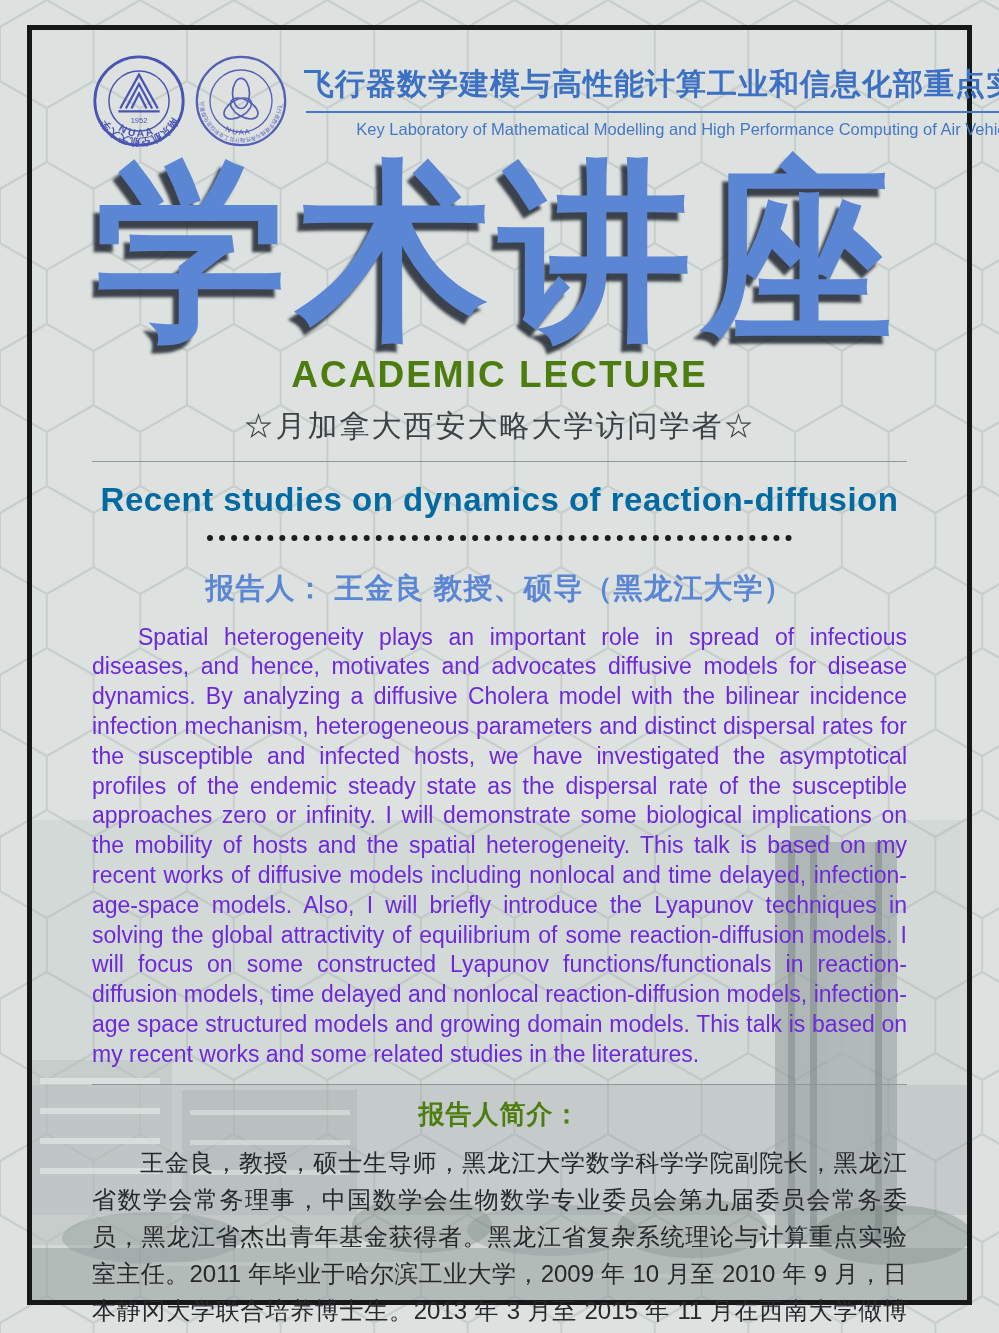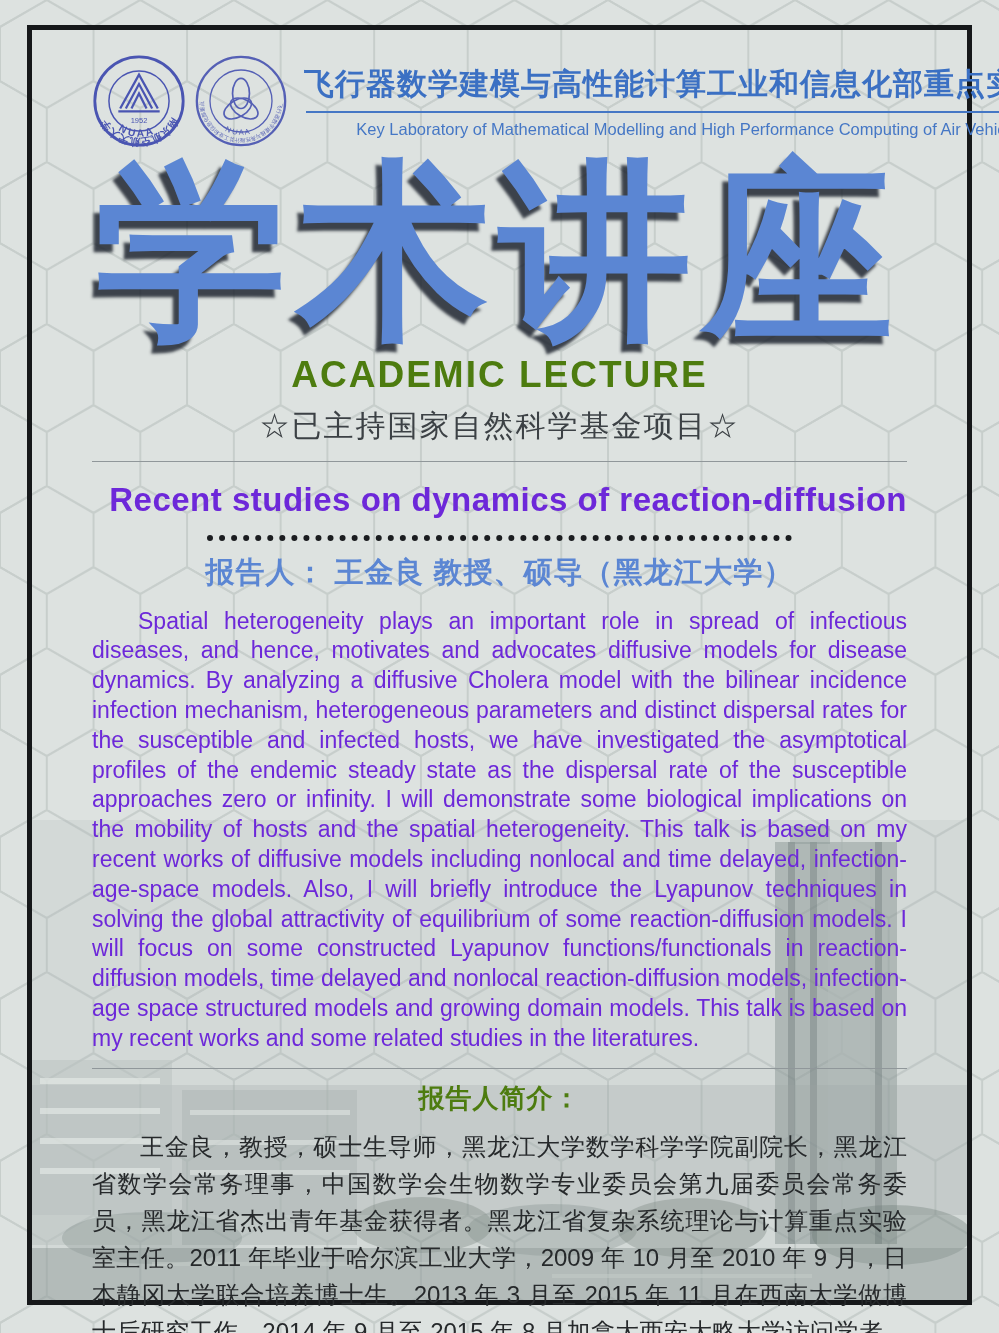"☆已主持国家自然科学基金项目☆" div.series { text: 已主持国家自然科学基金项目 -> 月加拿大西安大略大学访问学者 }
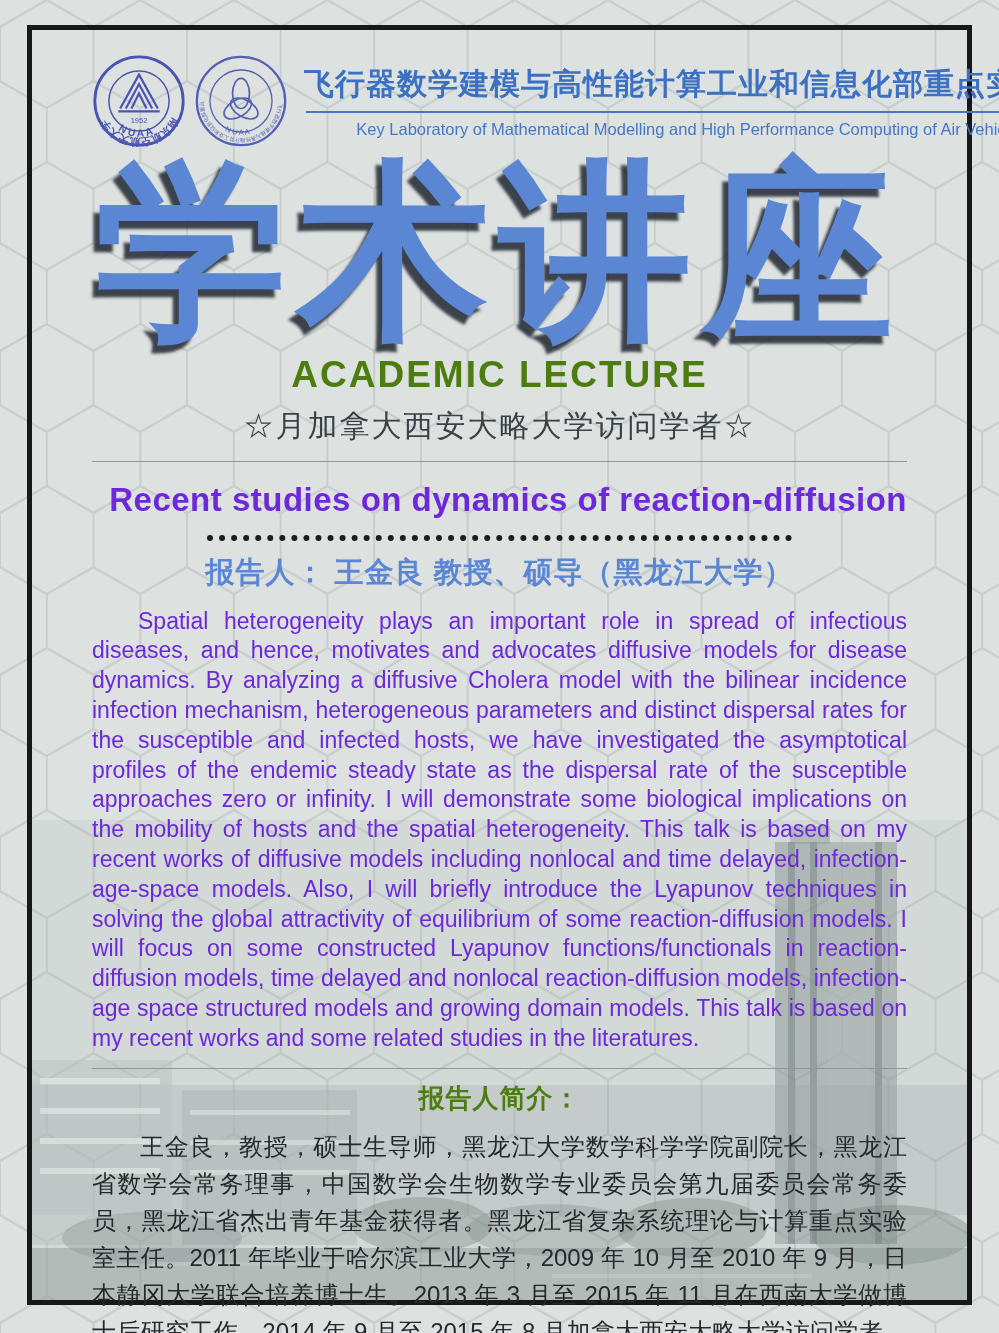"Recent studies on dynamics of" .talk-title { color: #6d28d9 -> #0369a1; text-align: right -> center }
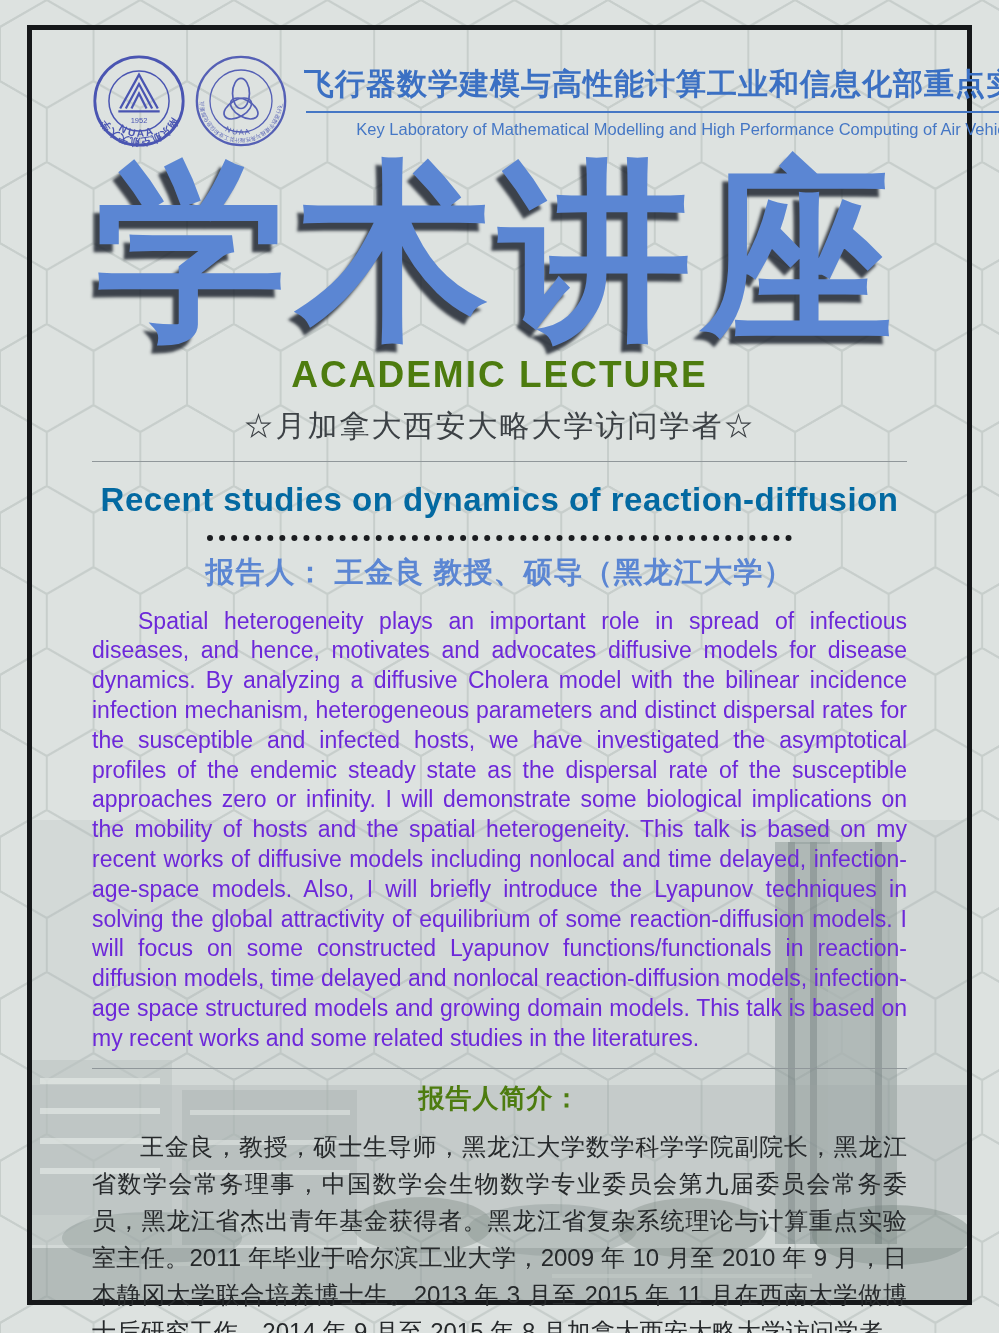"报告人： 王金良 教授、硕导（黑龙江大学）" .speaker-line { margin-top: 12px -> 28px }
